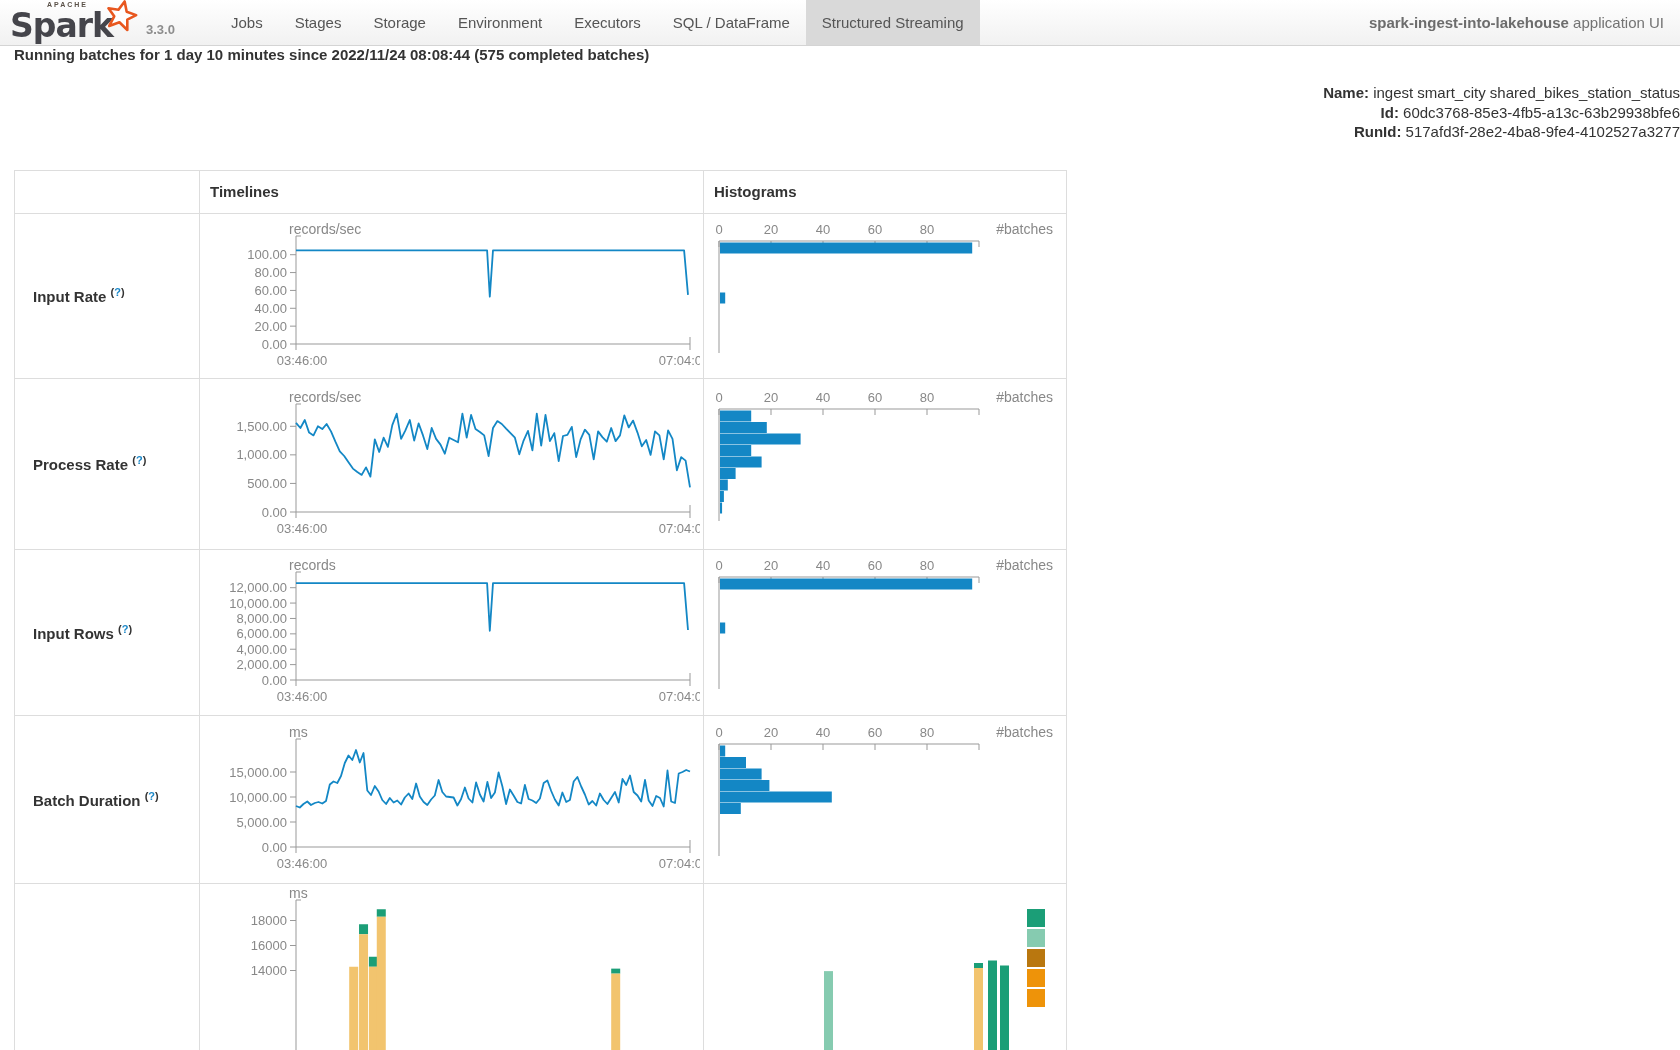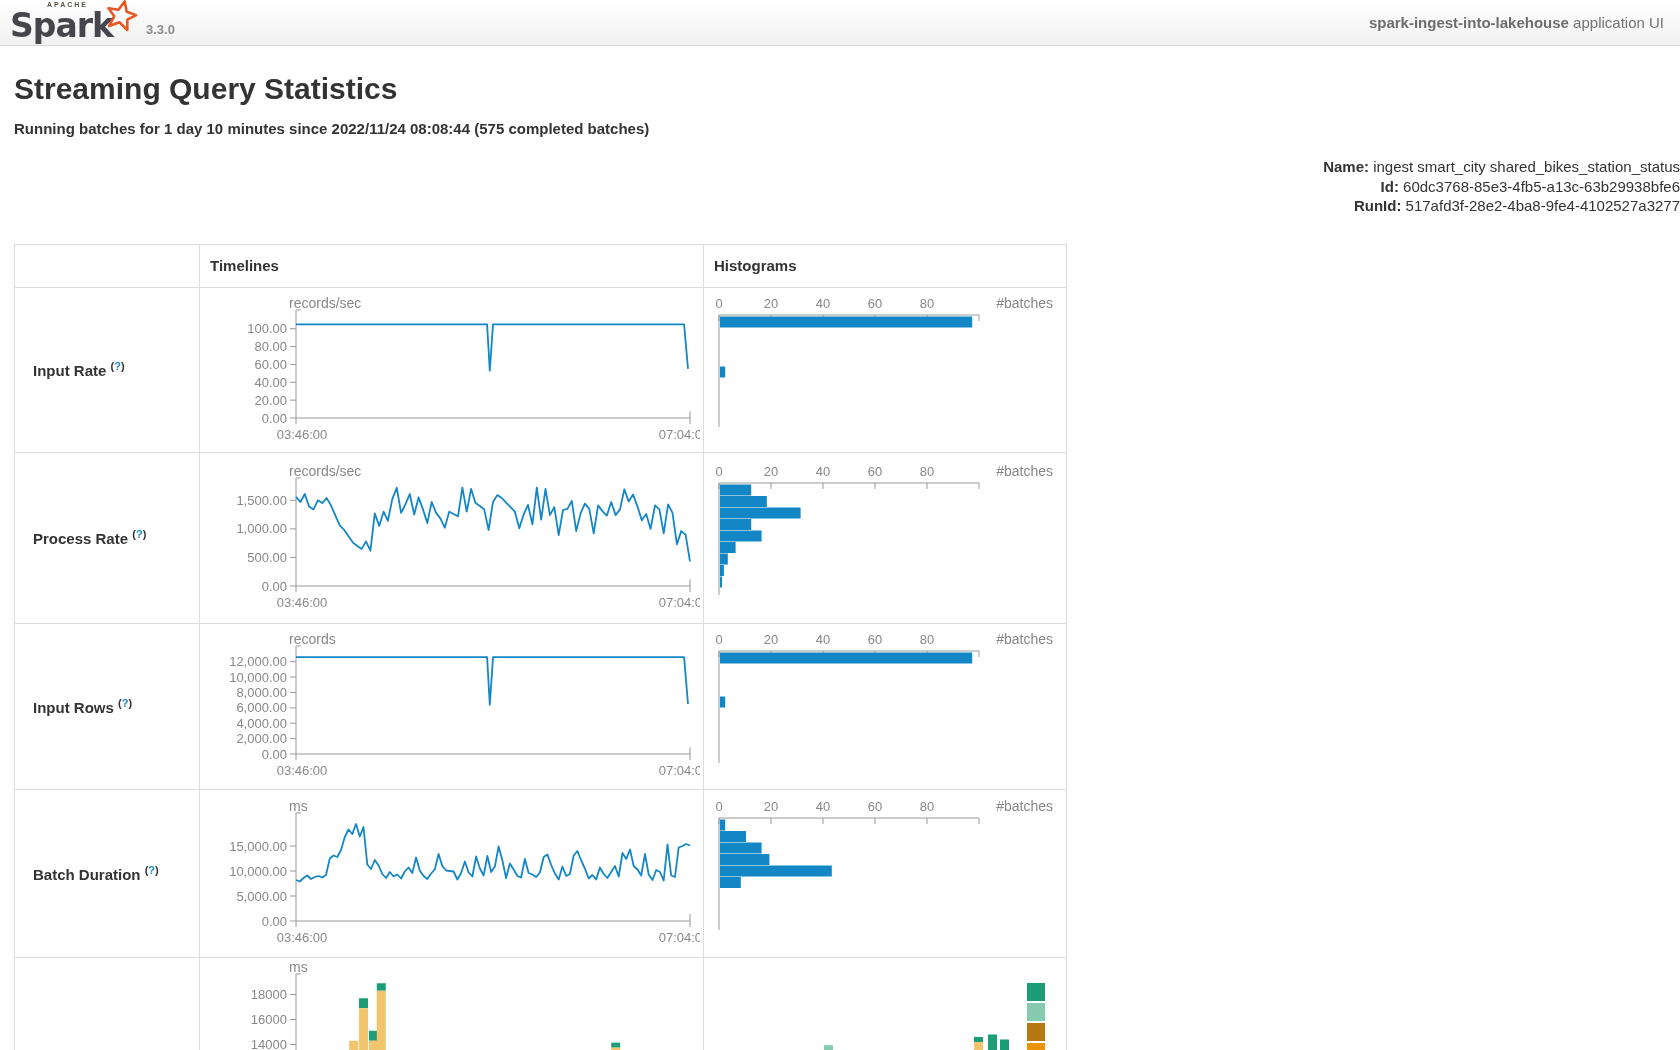"Jobs" ul.nav-tabs { html: none -> <ul> <li>Jobs</li> <li>Stages</li> <li>Storage</li> <li>Environment</li> <li>Executors</li> <li>SQL / DataFrame</li> <li>Structured Streaming</li> </ul> }
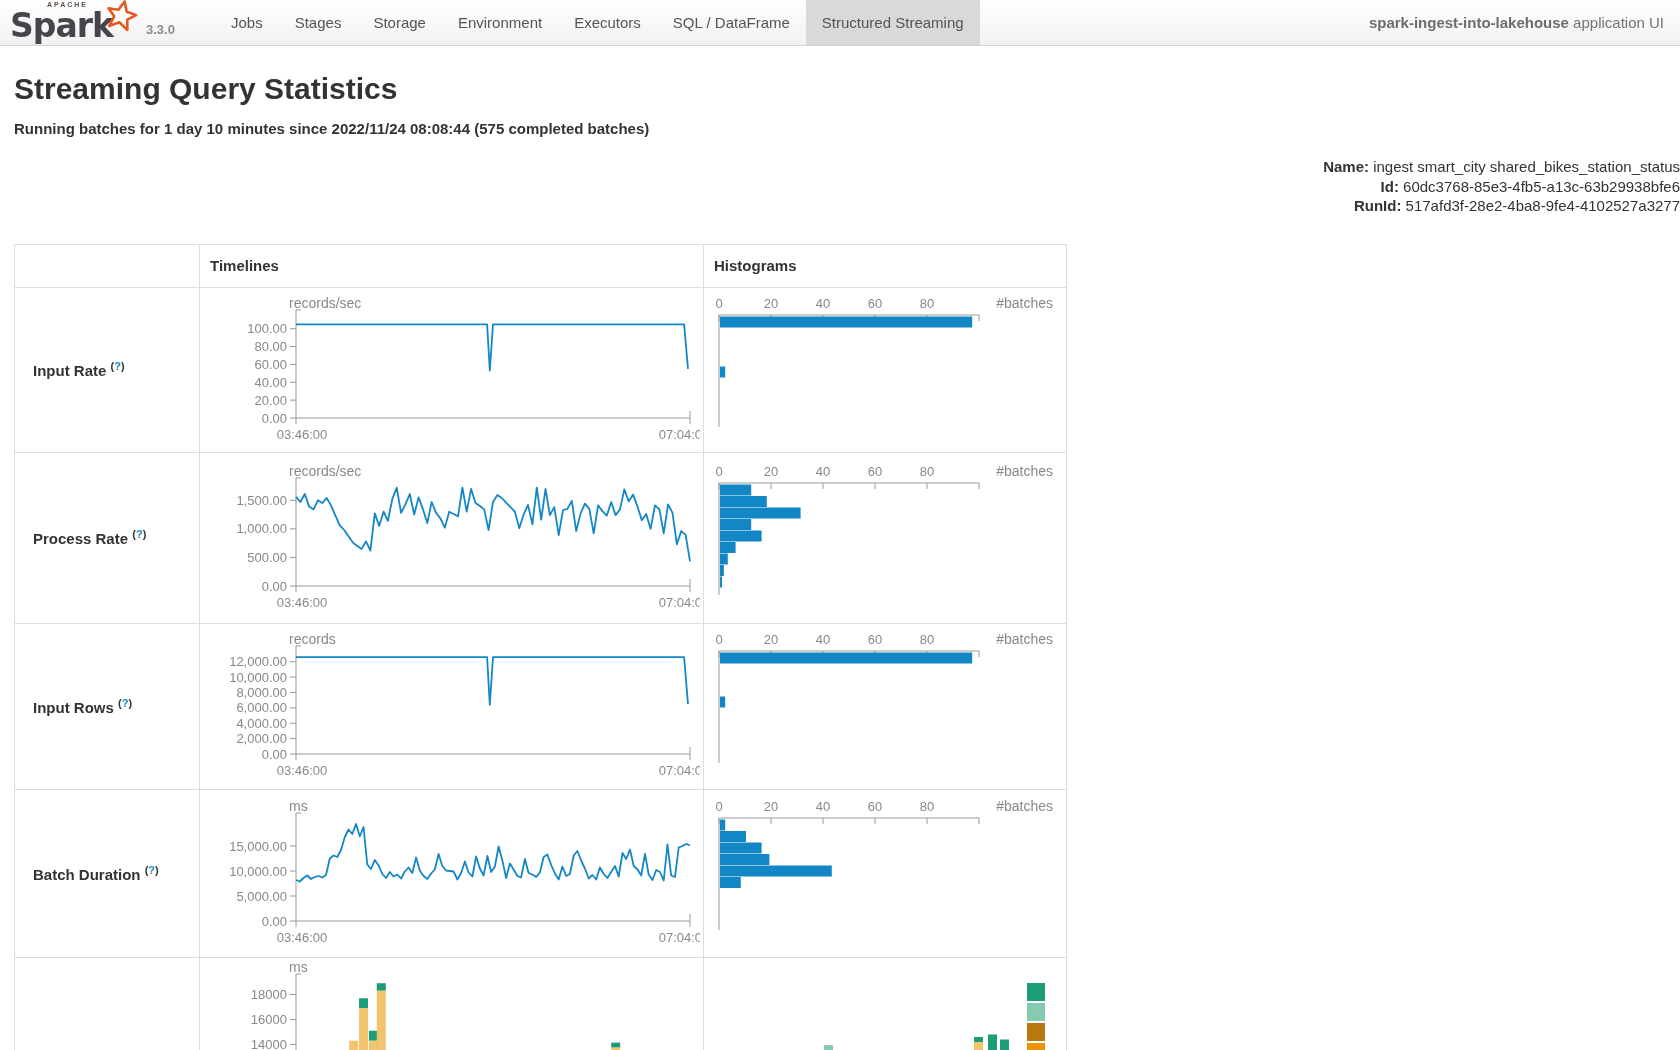"Streaming Query Statistics" h2.page-title { html: <h2>Streaming Query Statistics</h2> -> none }
